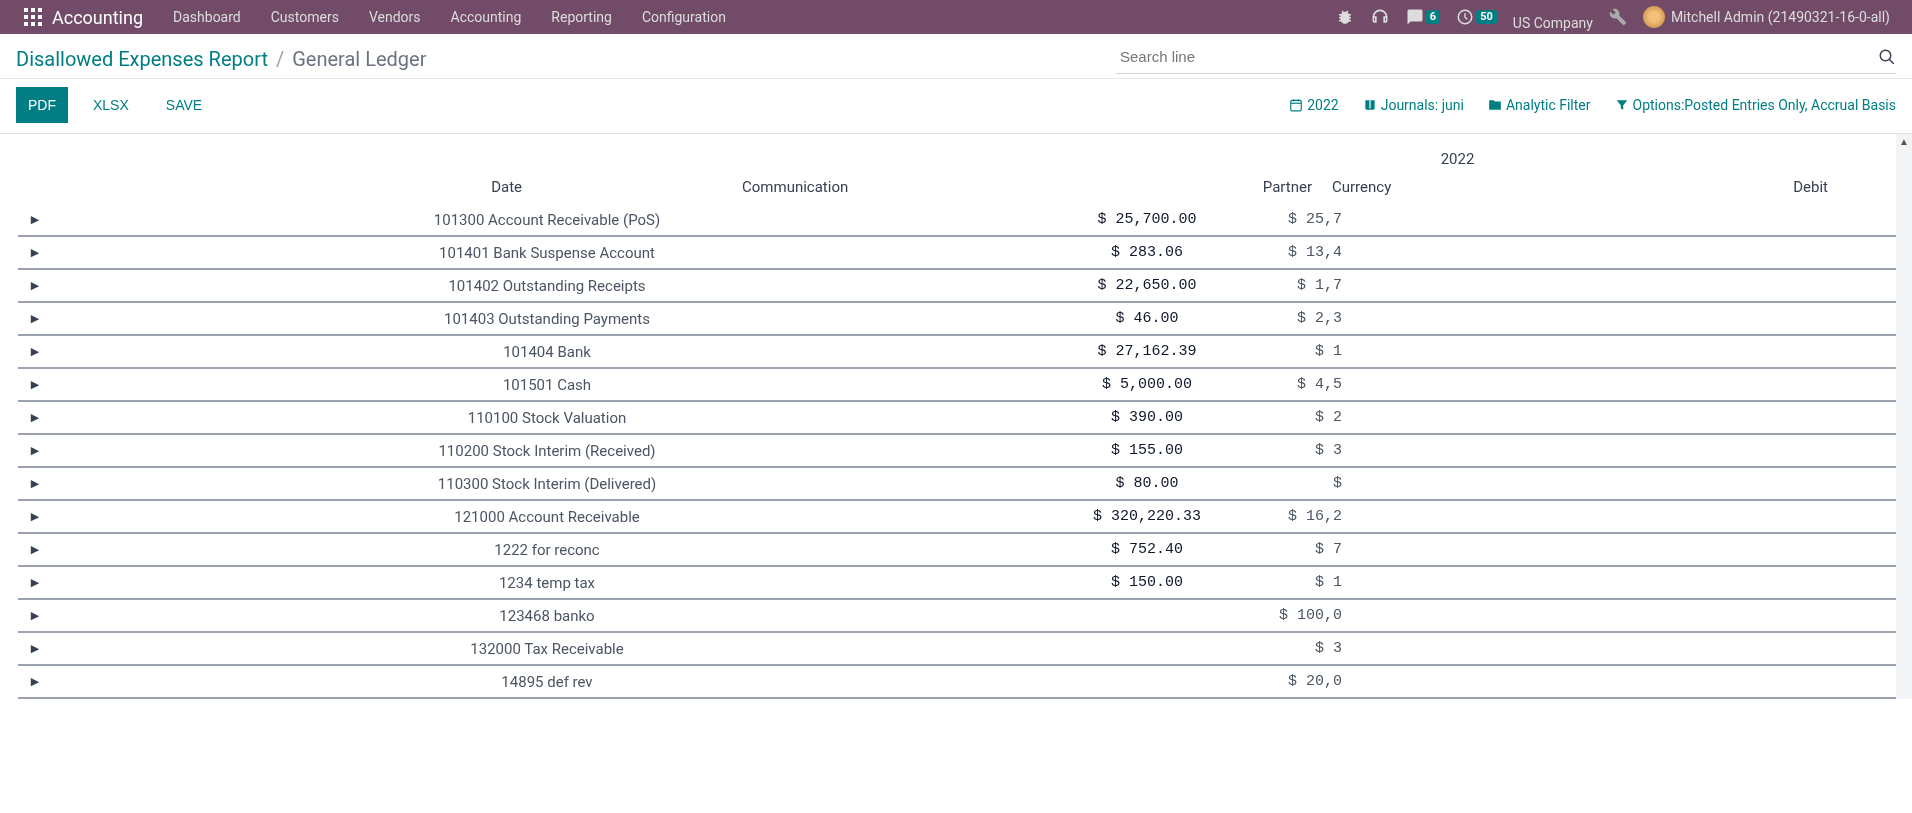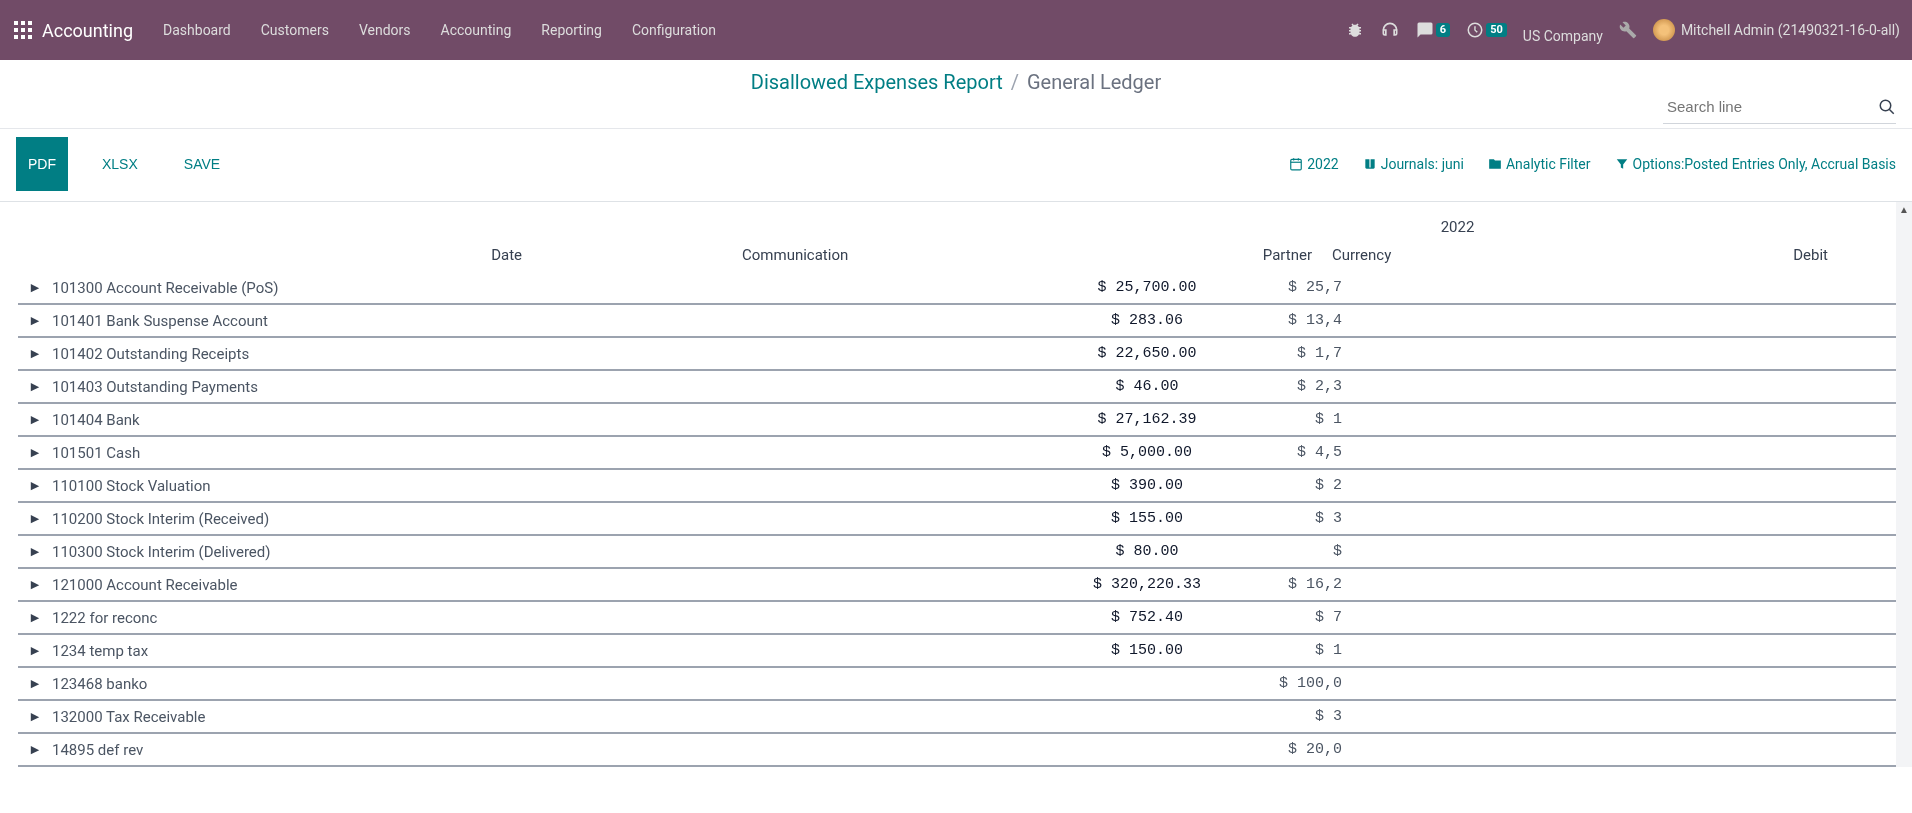"Accounting" .topbar { height: 60px -> 34px; padding: 0 12px -> 0 22px }
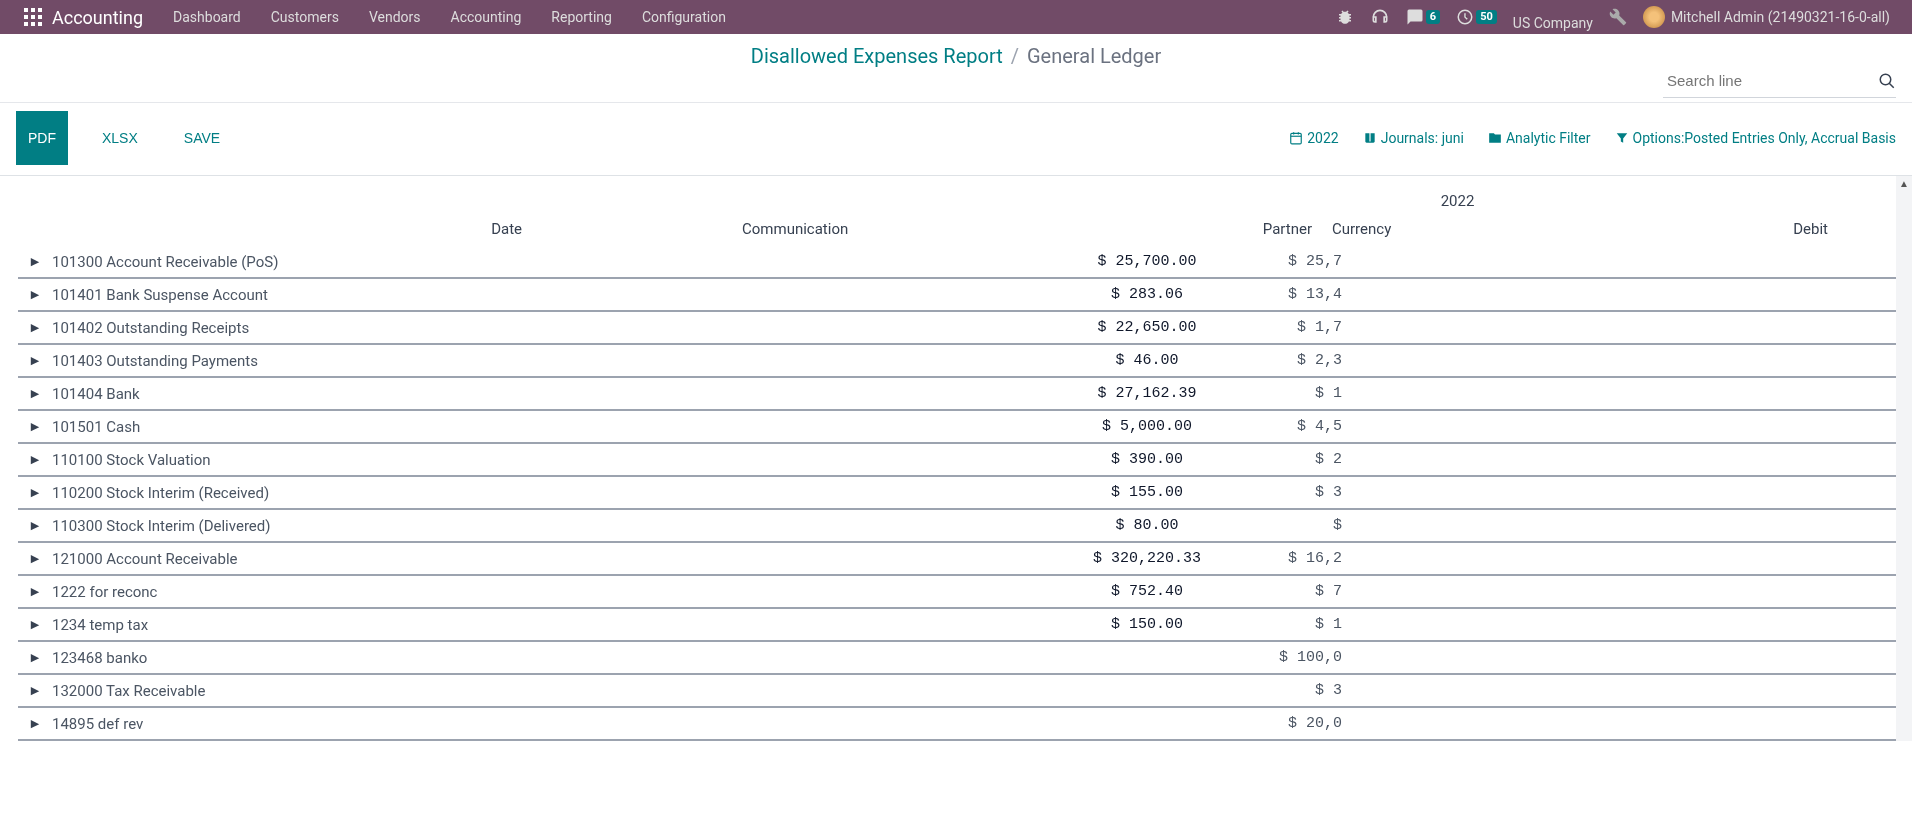"Disallowed Expenses Report" .subheader { flex-direction: column -> none }
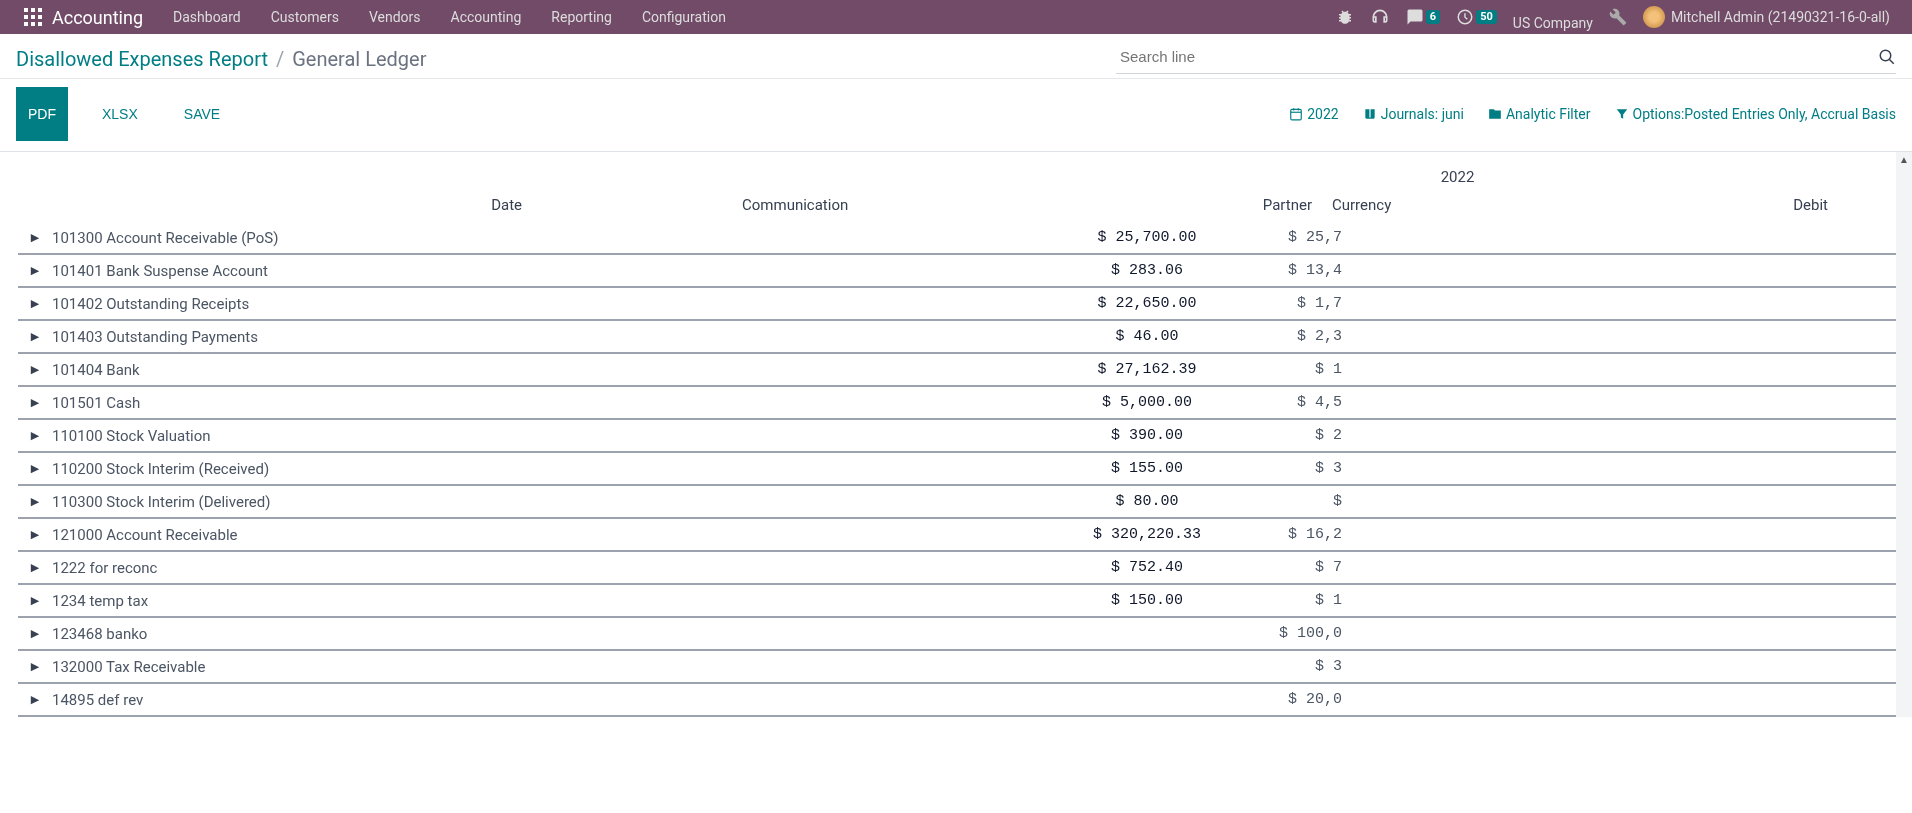"PDF" .btn { margin-right: 22px -> 13px; padding: 19px 12px -> 10px 12px }
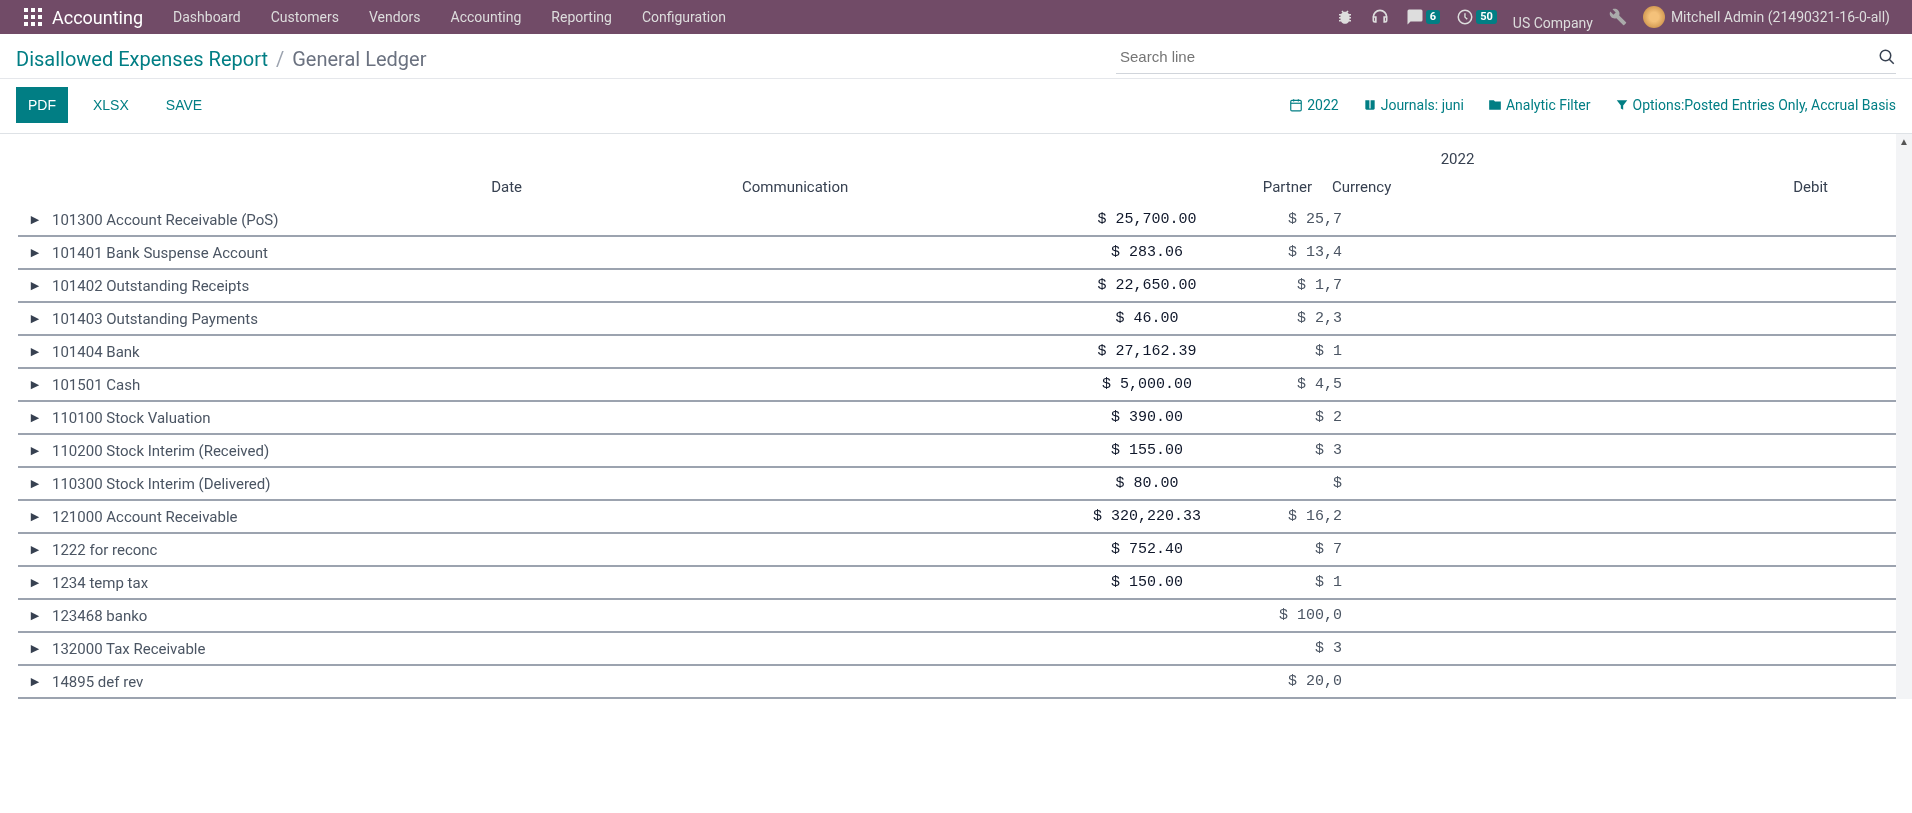"101300 Account Receivable (PoS)" .row .name { text-align: none -> center }
